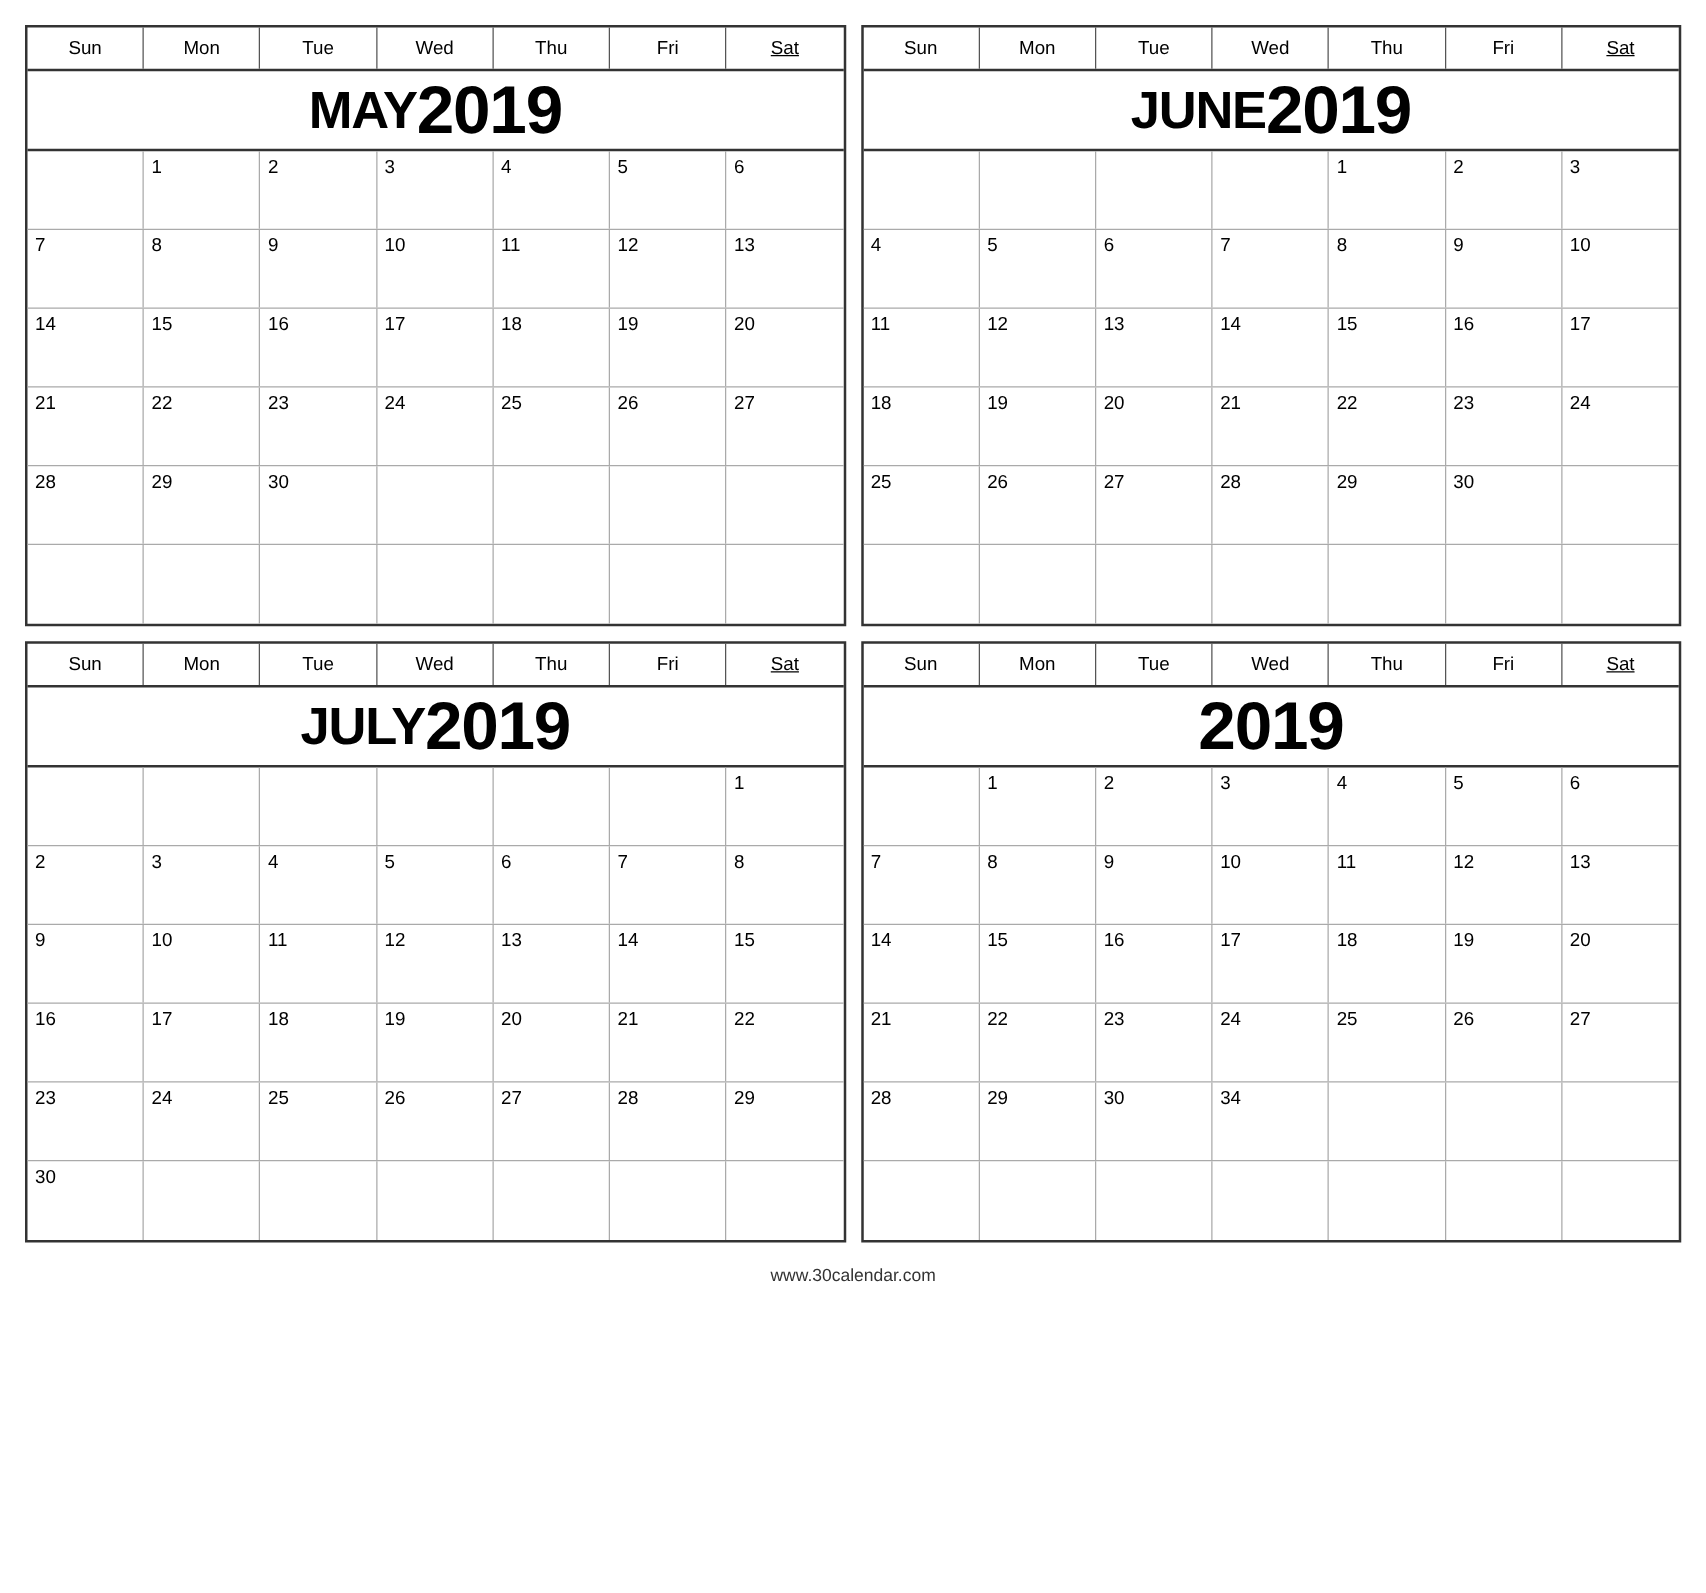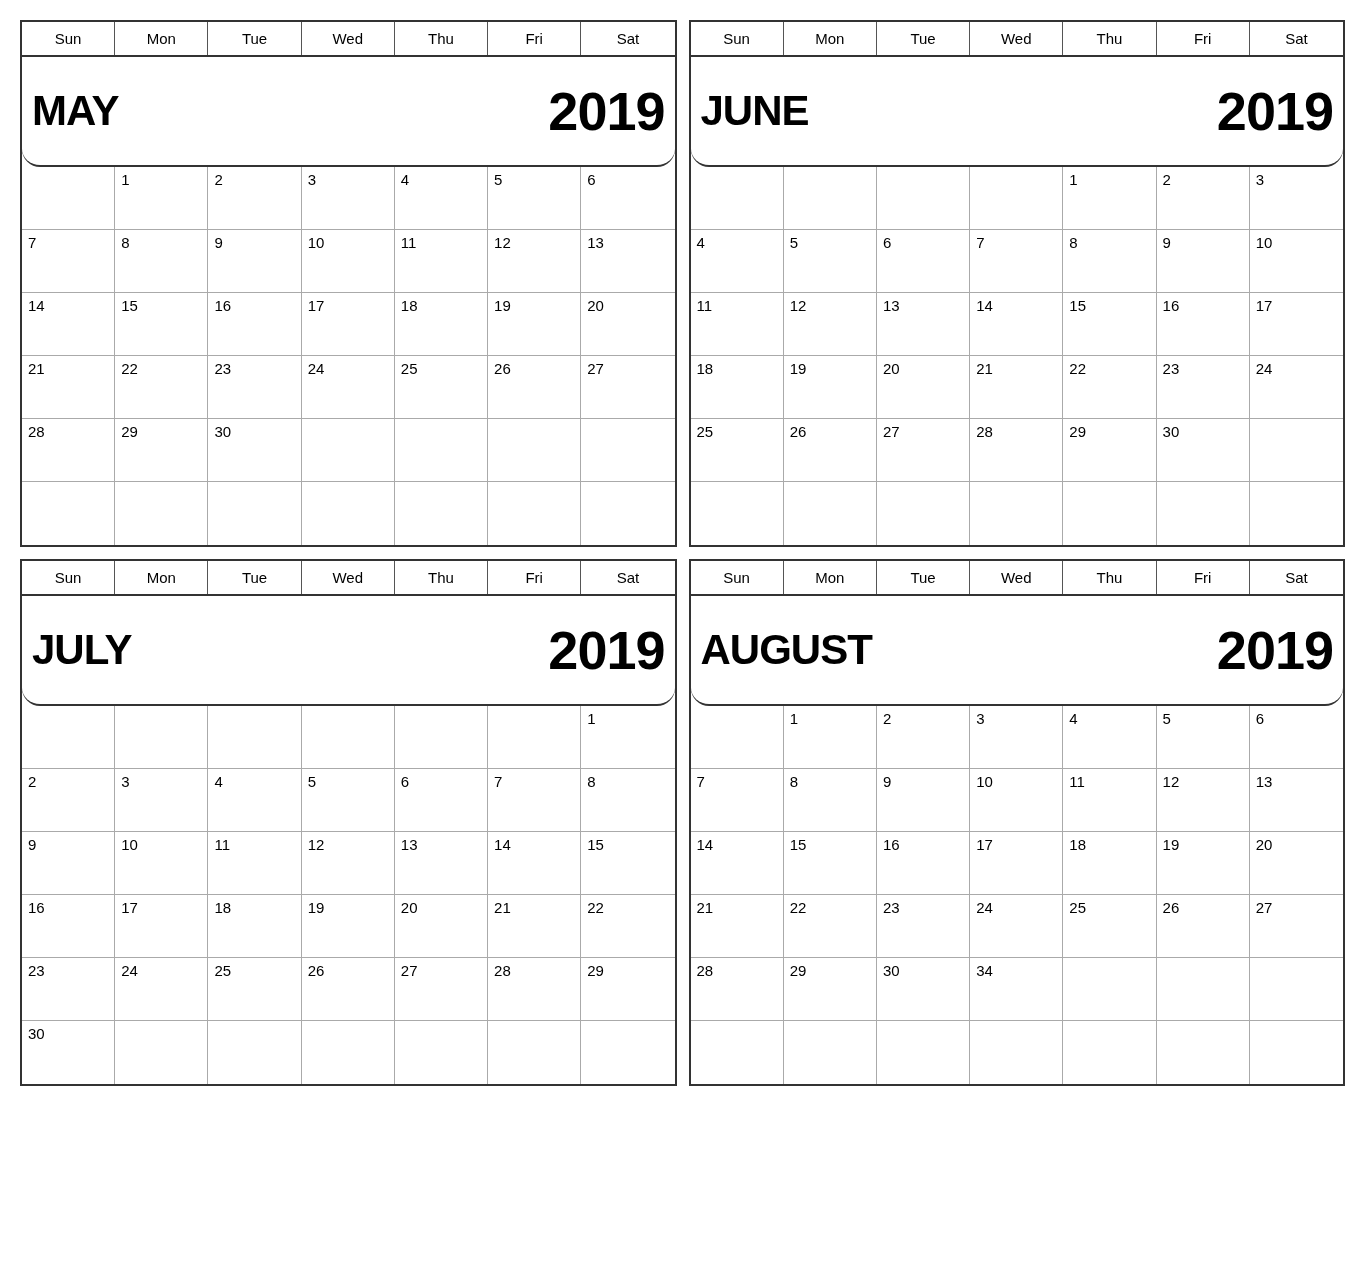"Sat" .cal-header-row .day-name:last-child { text-decoration: none -> underline }
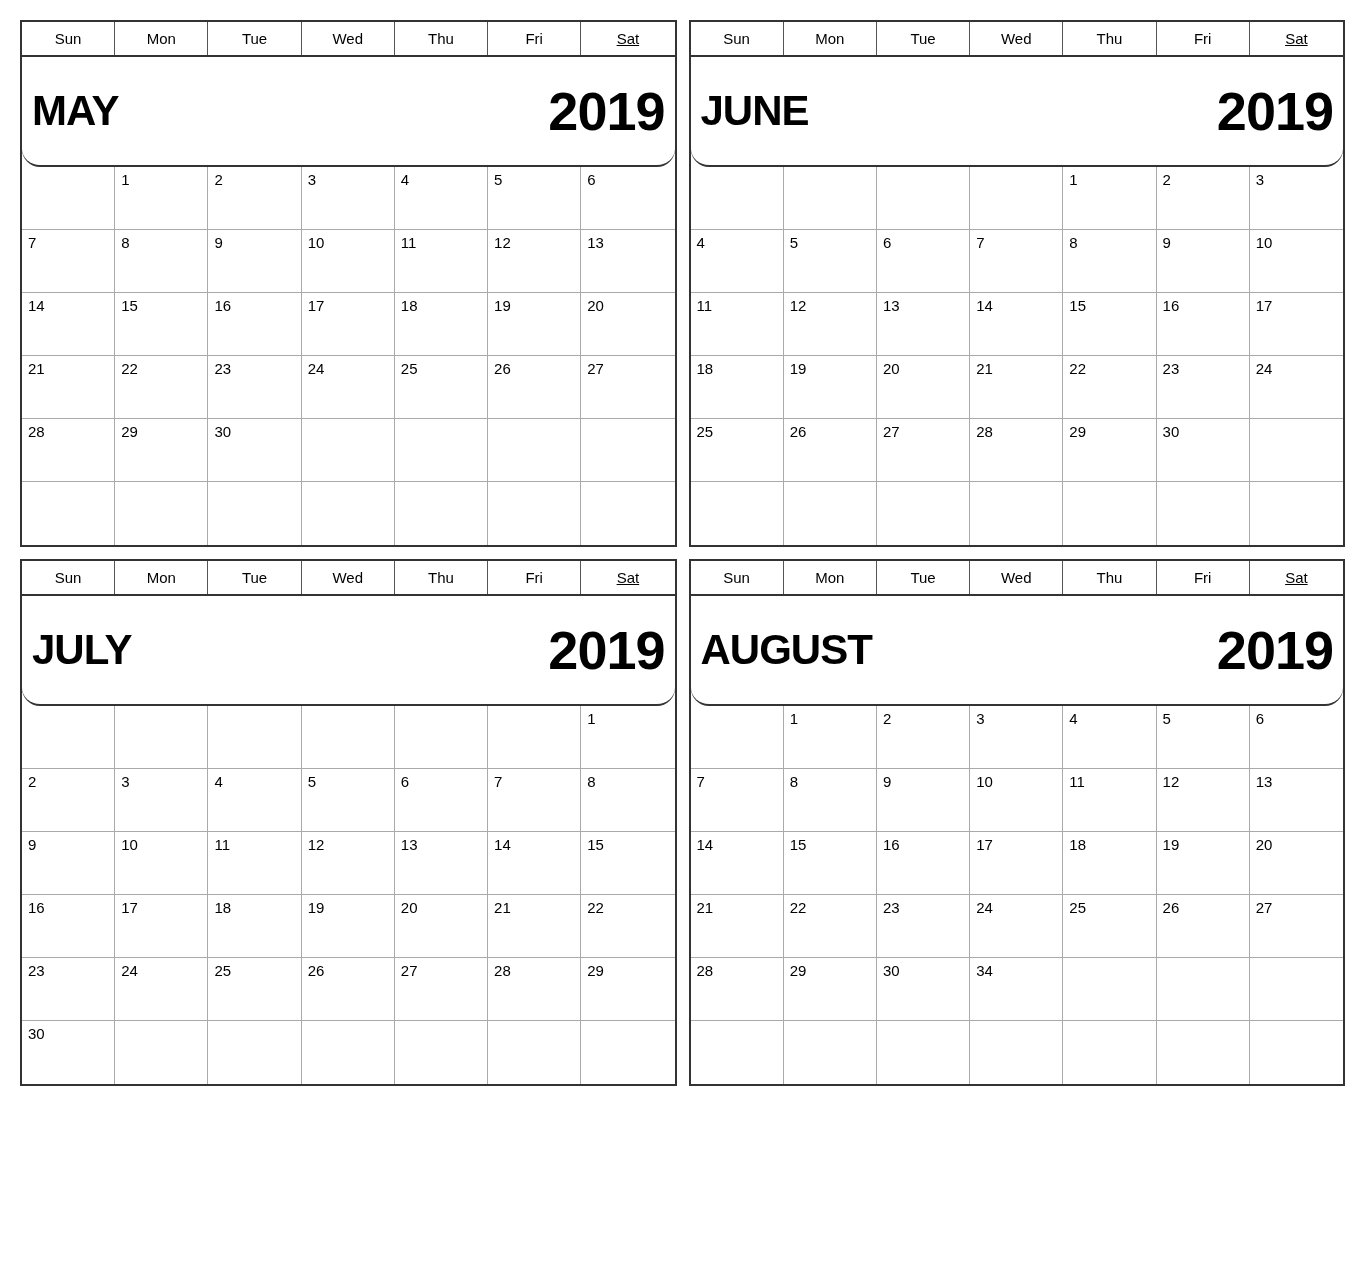"MAY" .cal-month-title { border-radius: 18px -> none; justify-content: space-between -> center; padding: 23px 10px -> 0 10px }
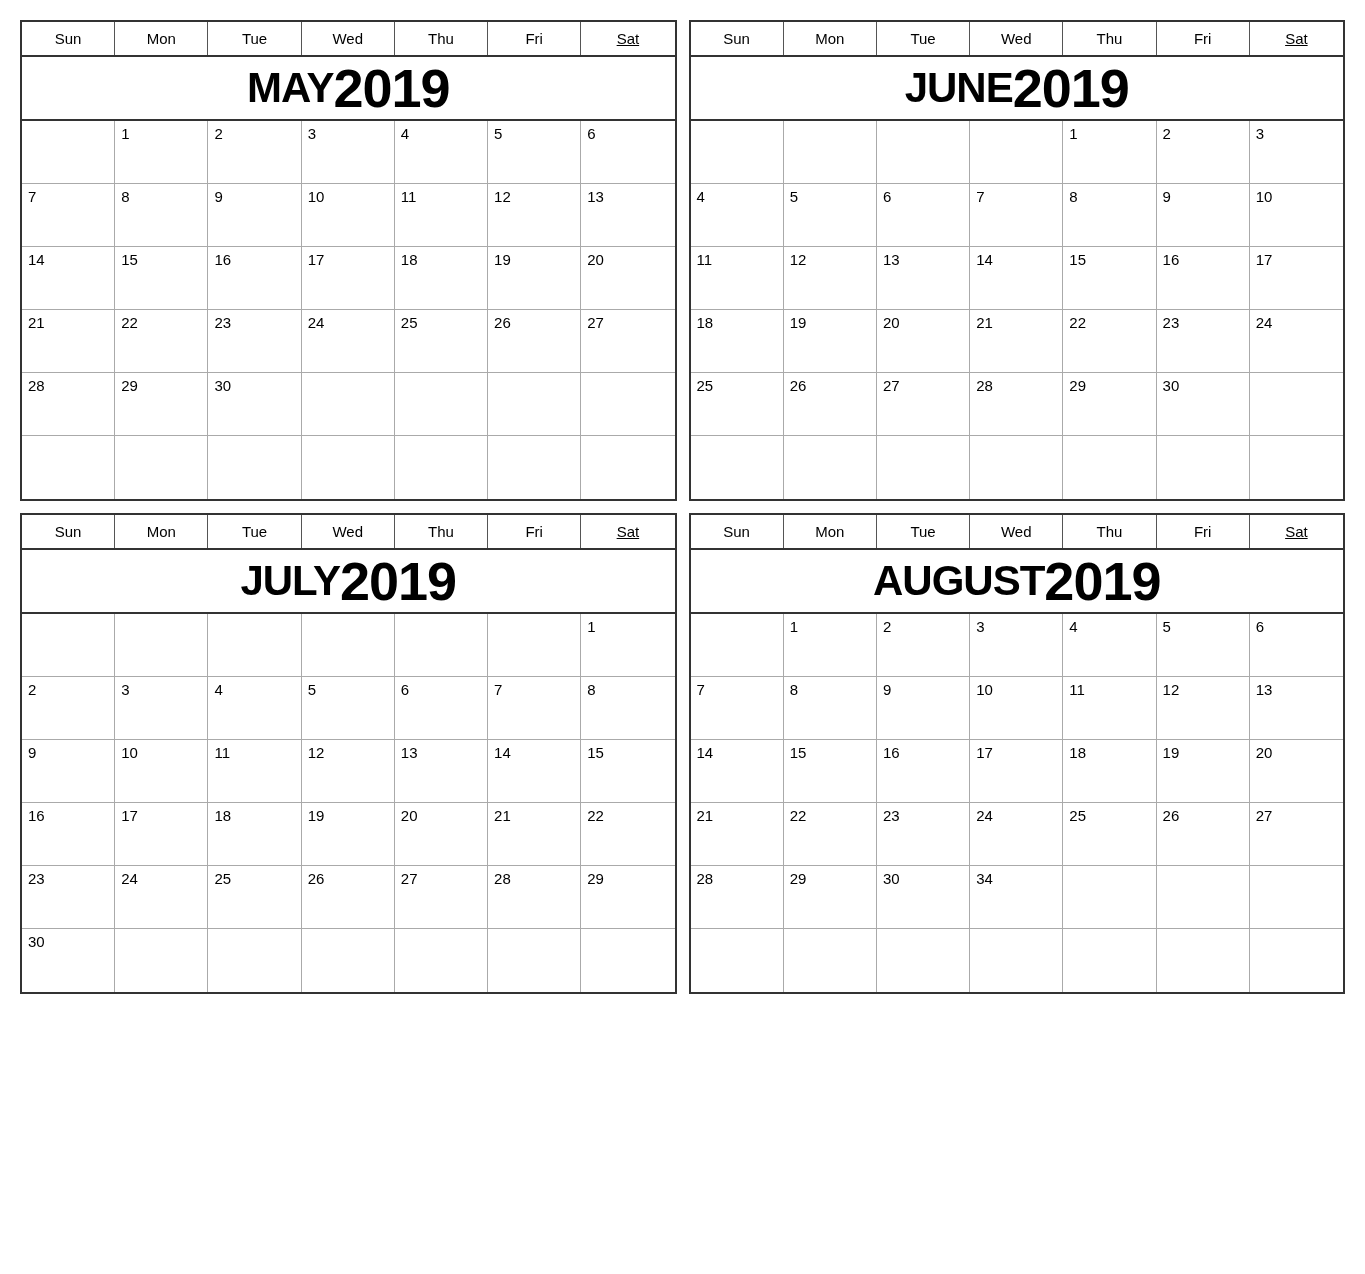"AUGUST" span.cal-month-name { html: <span>AUGUST</span> -> none }
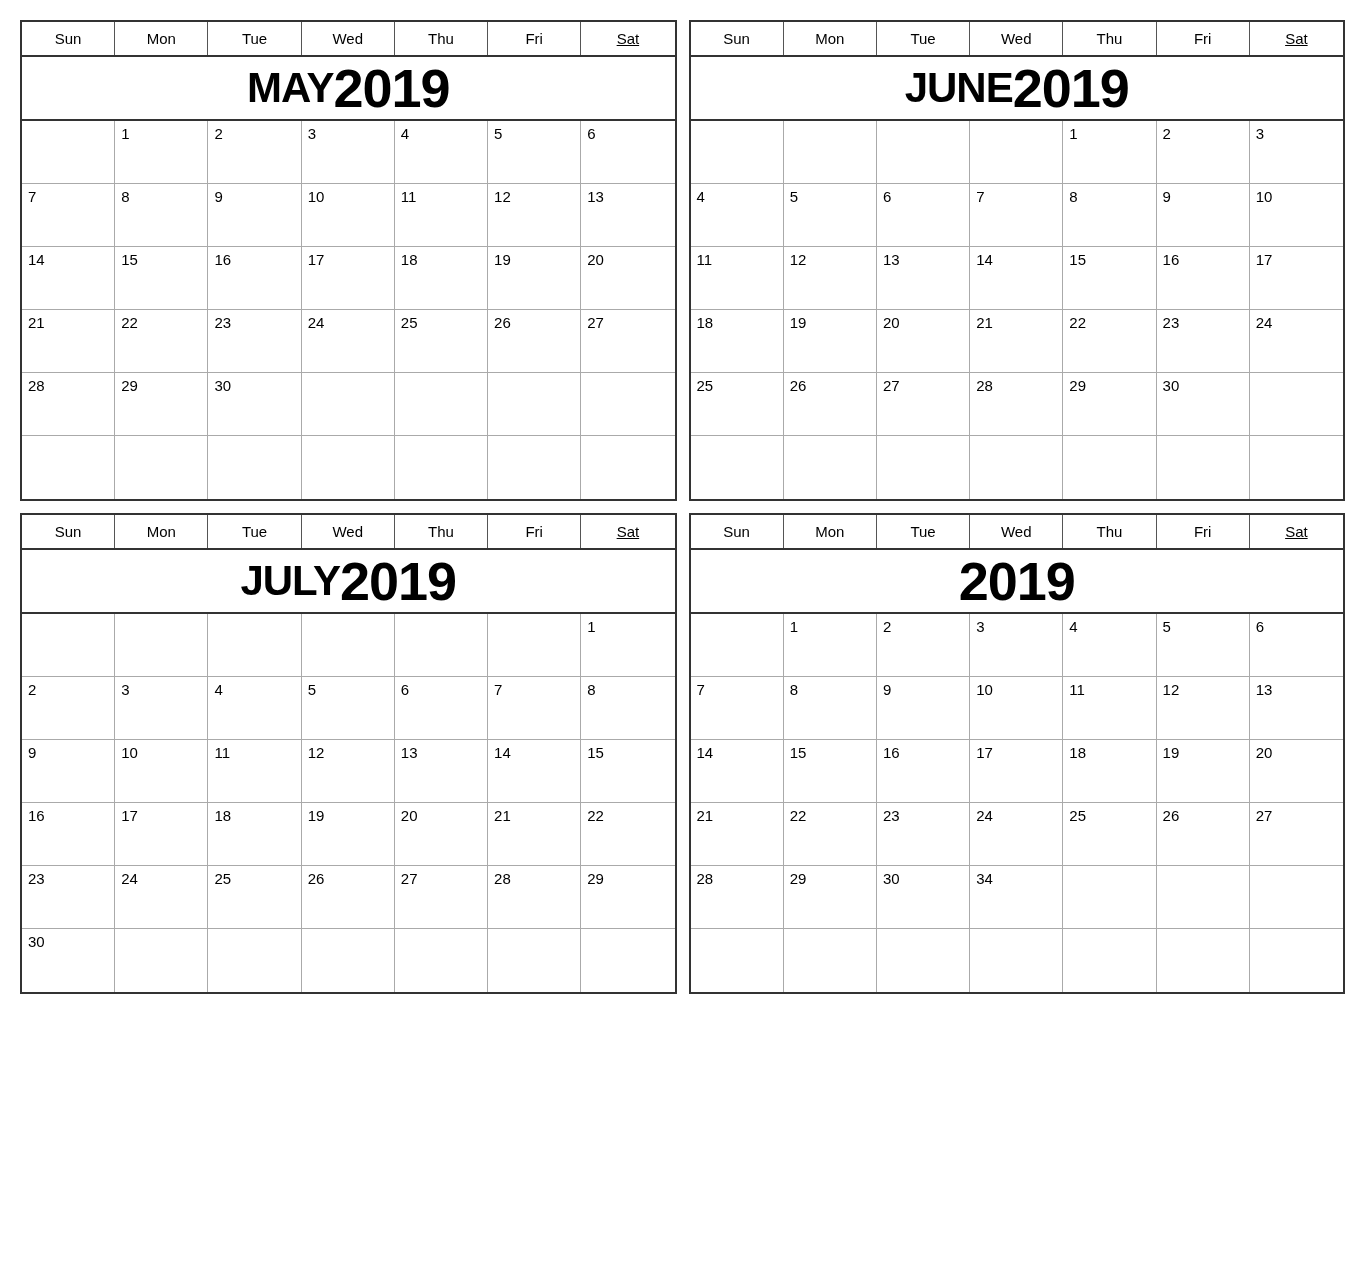"www.30calendar.com" div.footer { html: none -> <div>www.30calendar.com</div> }
